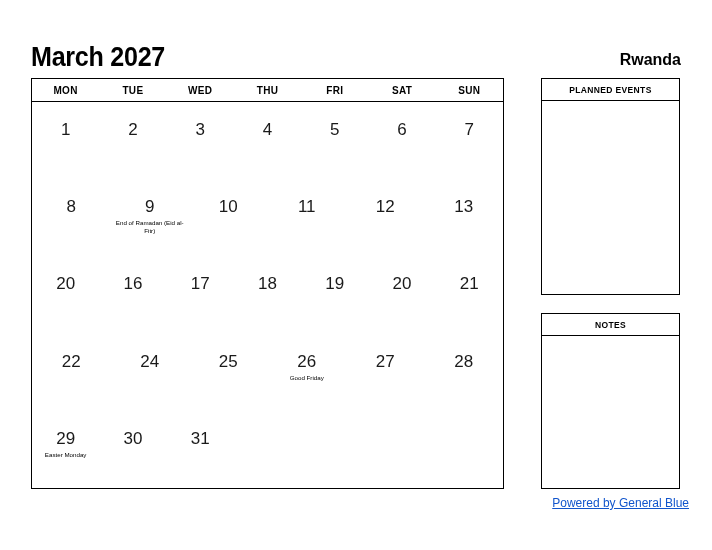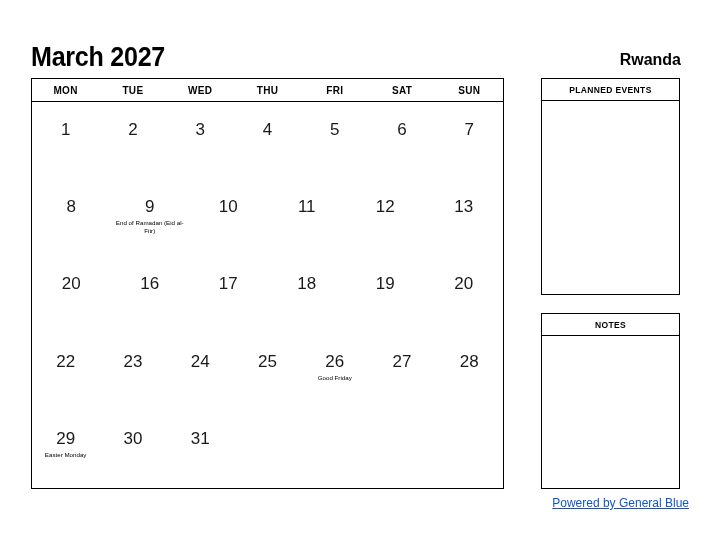"21" div.day-cell { html: none -> <div> <span>21</span> </div> }
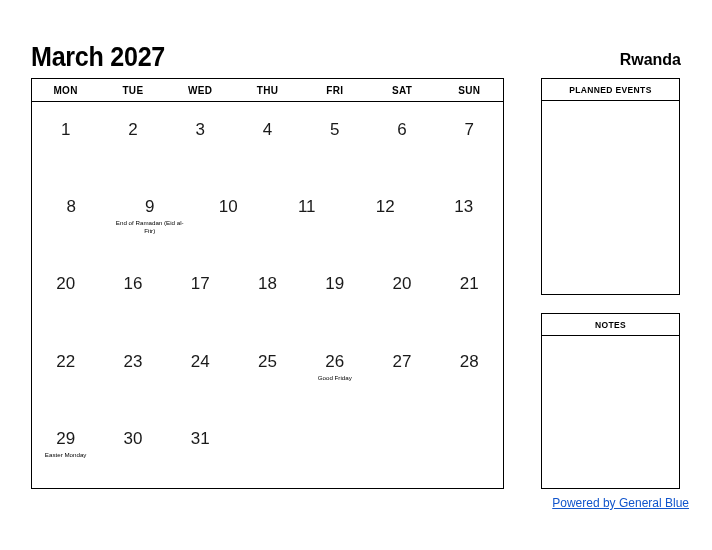"23" div.day-cell { html: <div> <span>23</span> </div> -> none }
